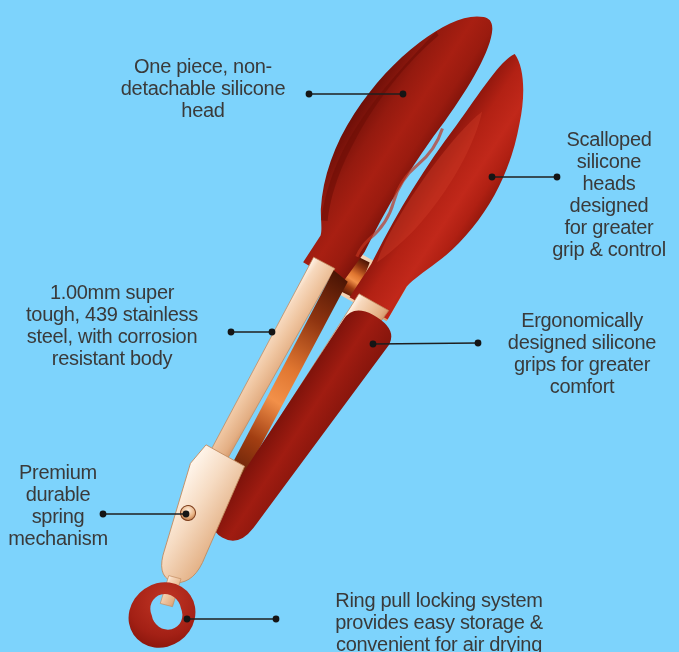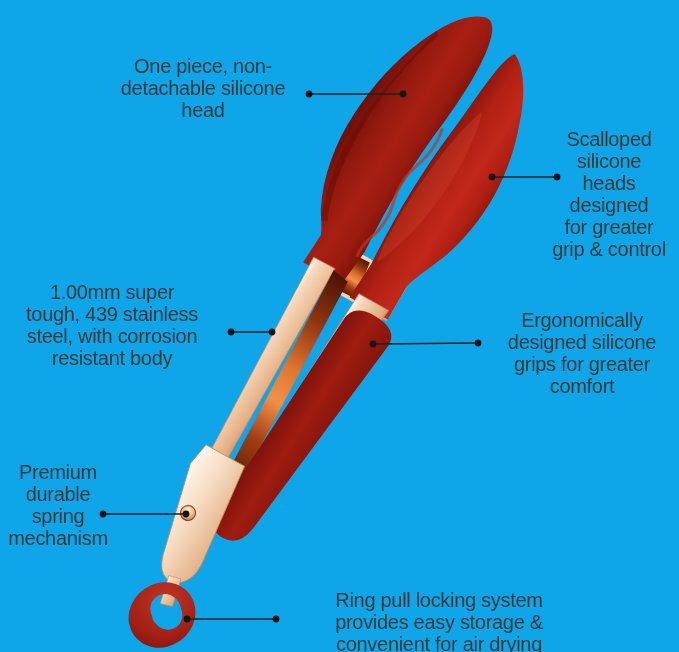"One piece, non-" #stage { background: #0ea5e9 -> #7dd3fc }
